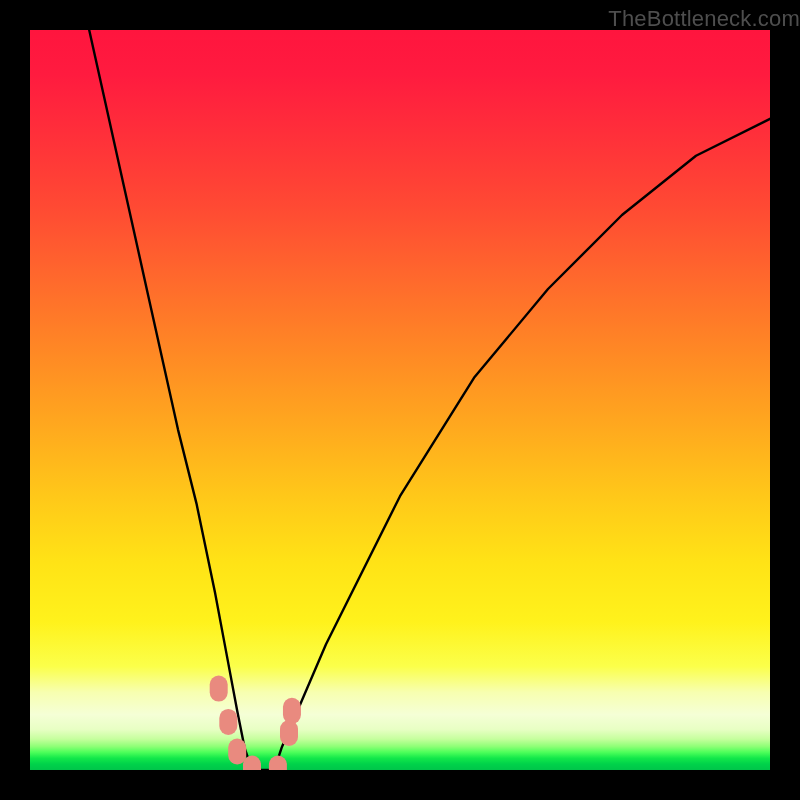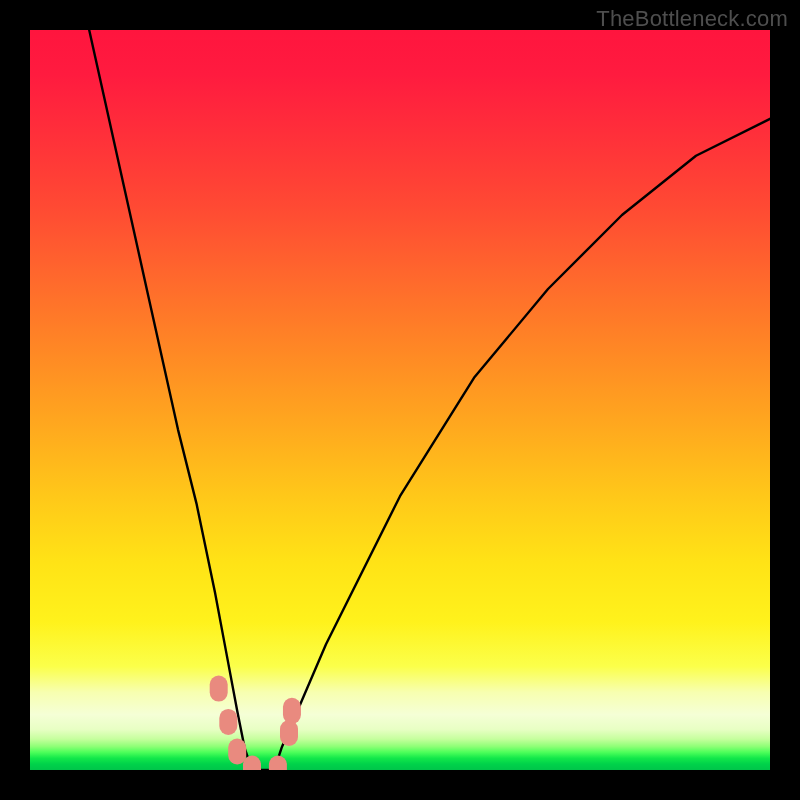"TheBottleneck.com" .watermark { right: 12px -> 0 }
